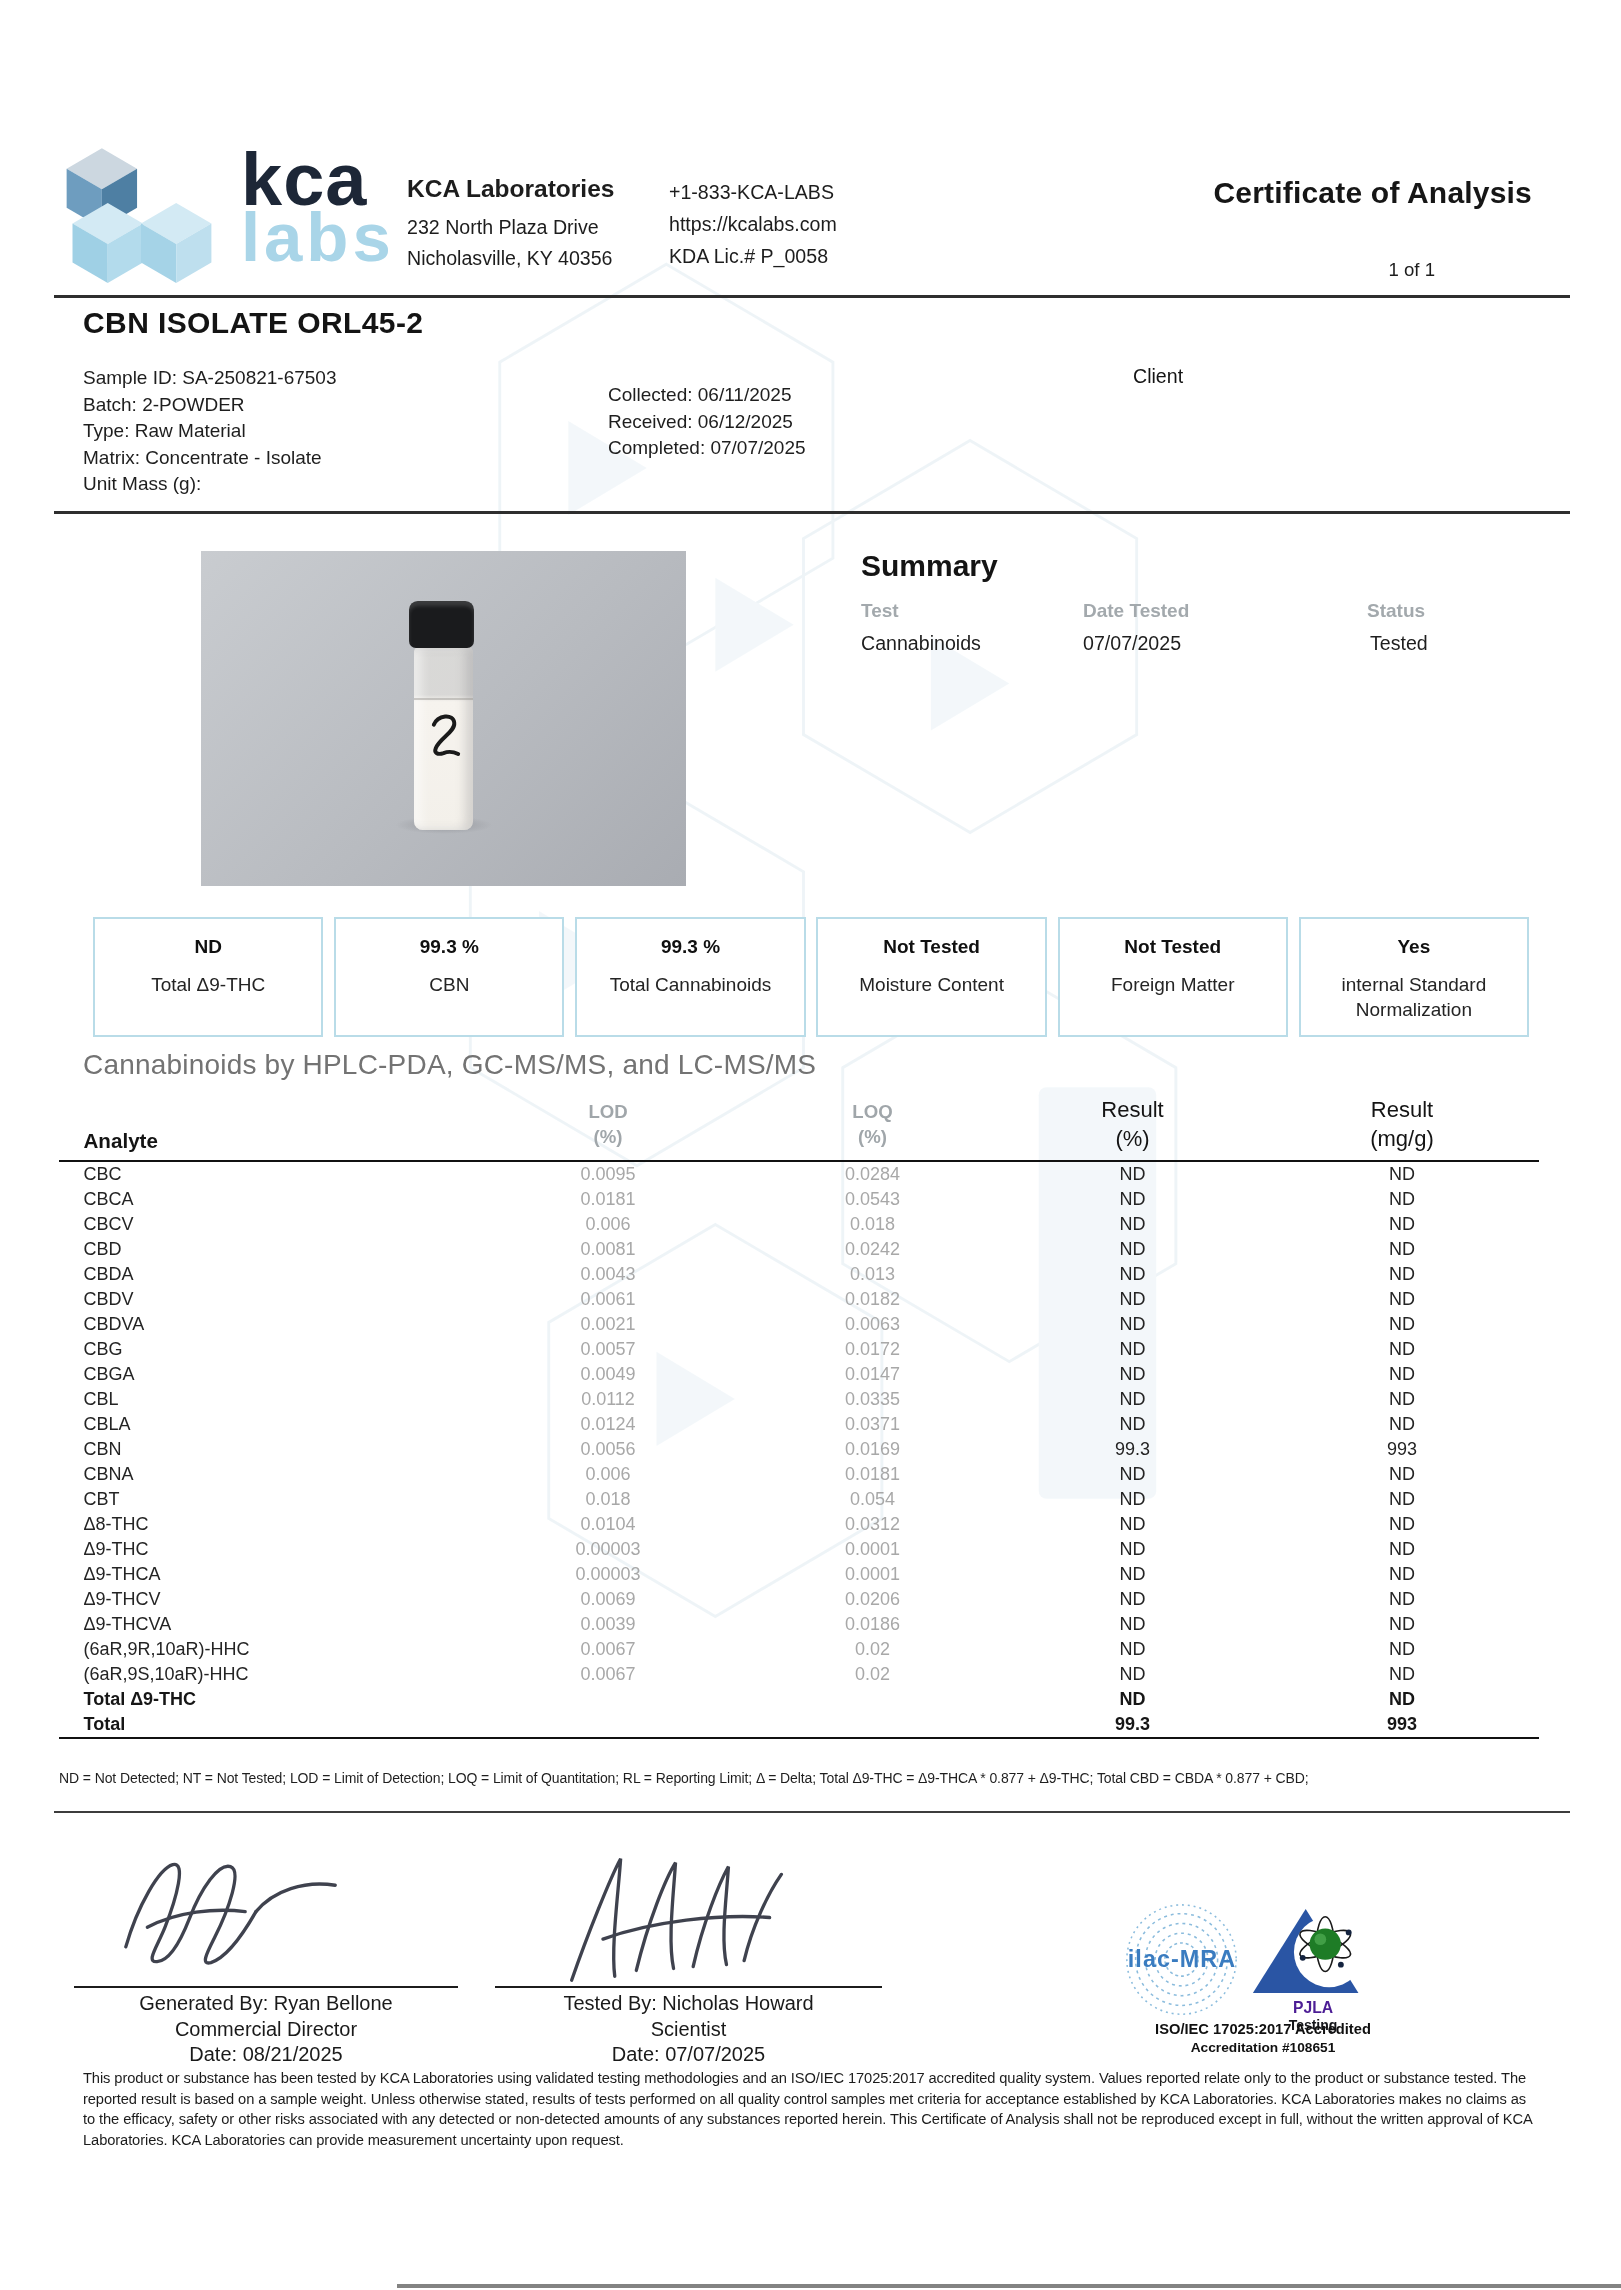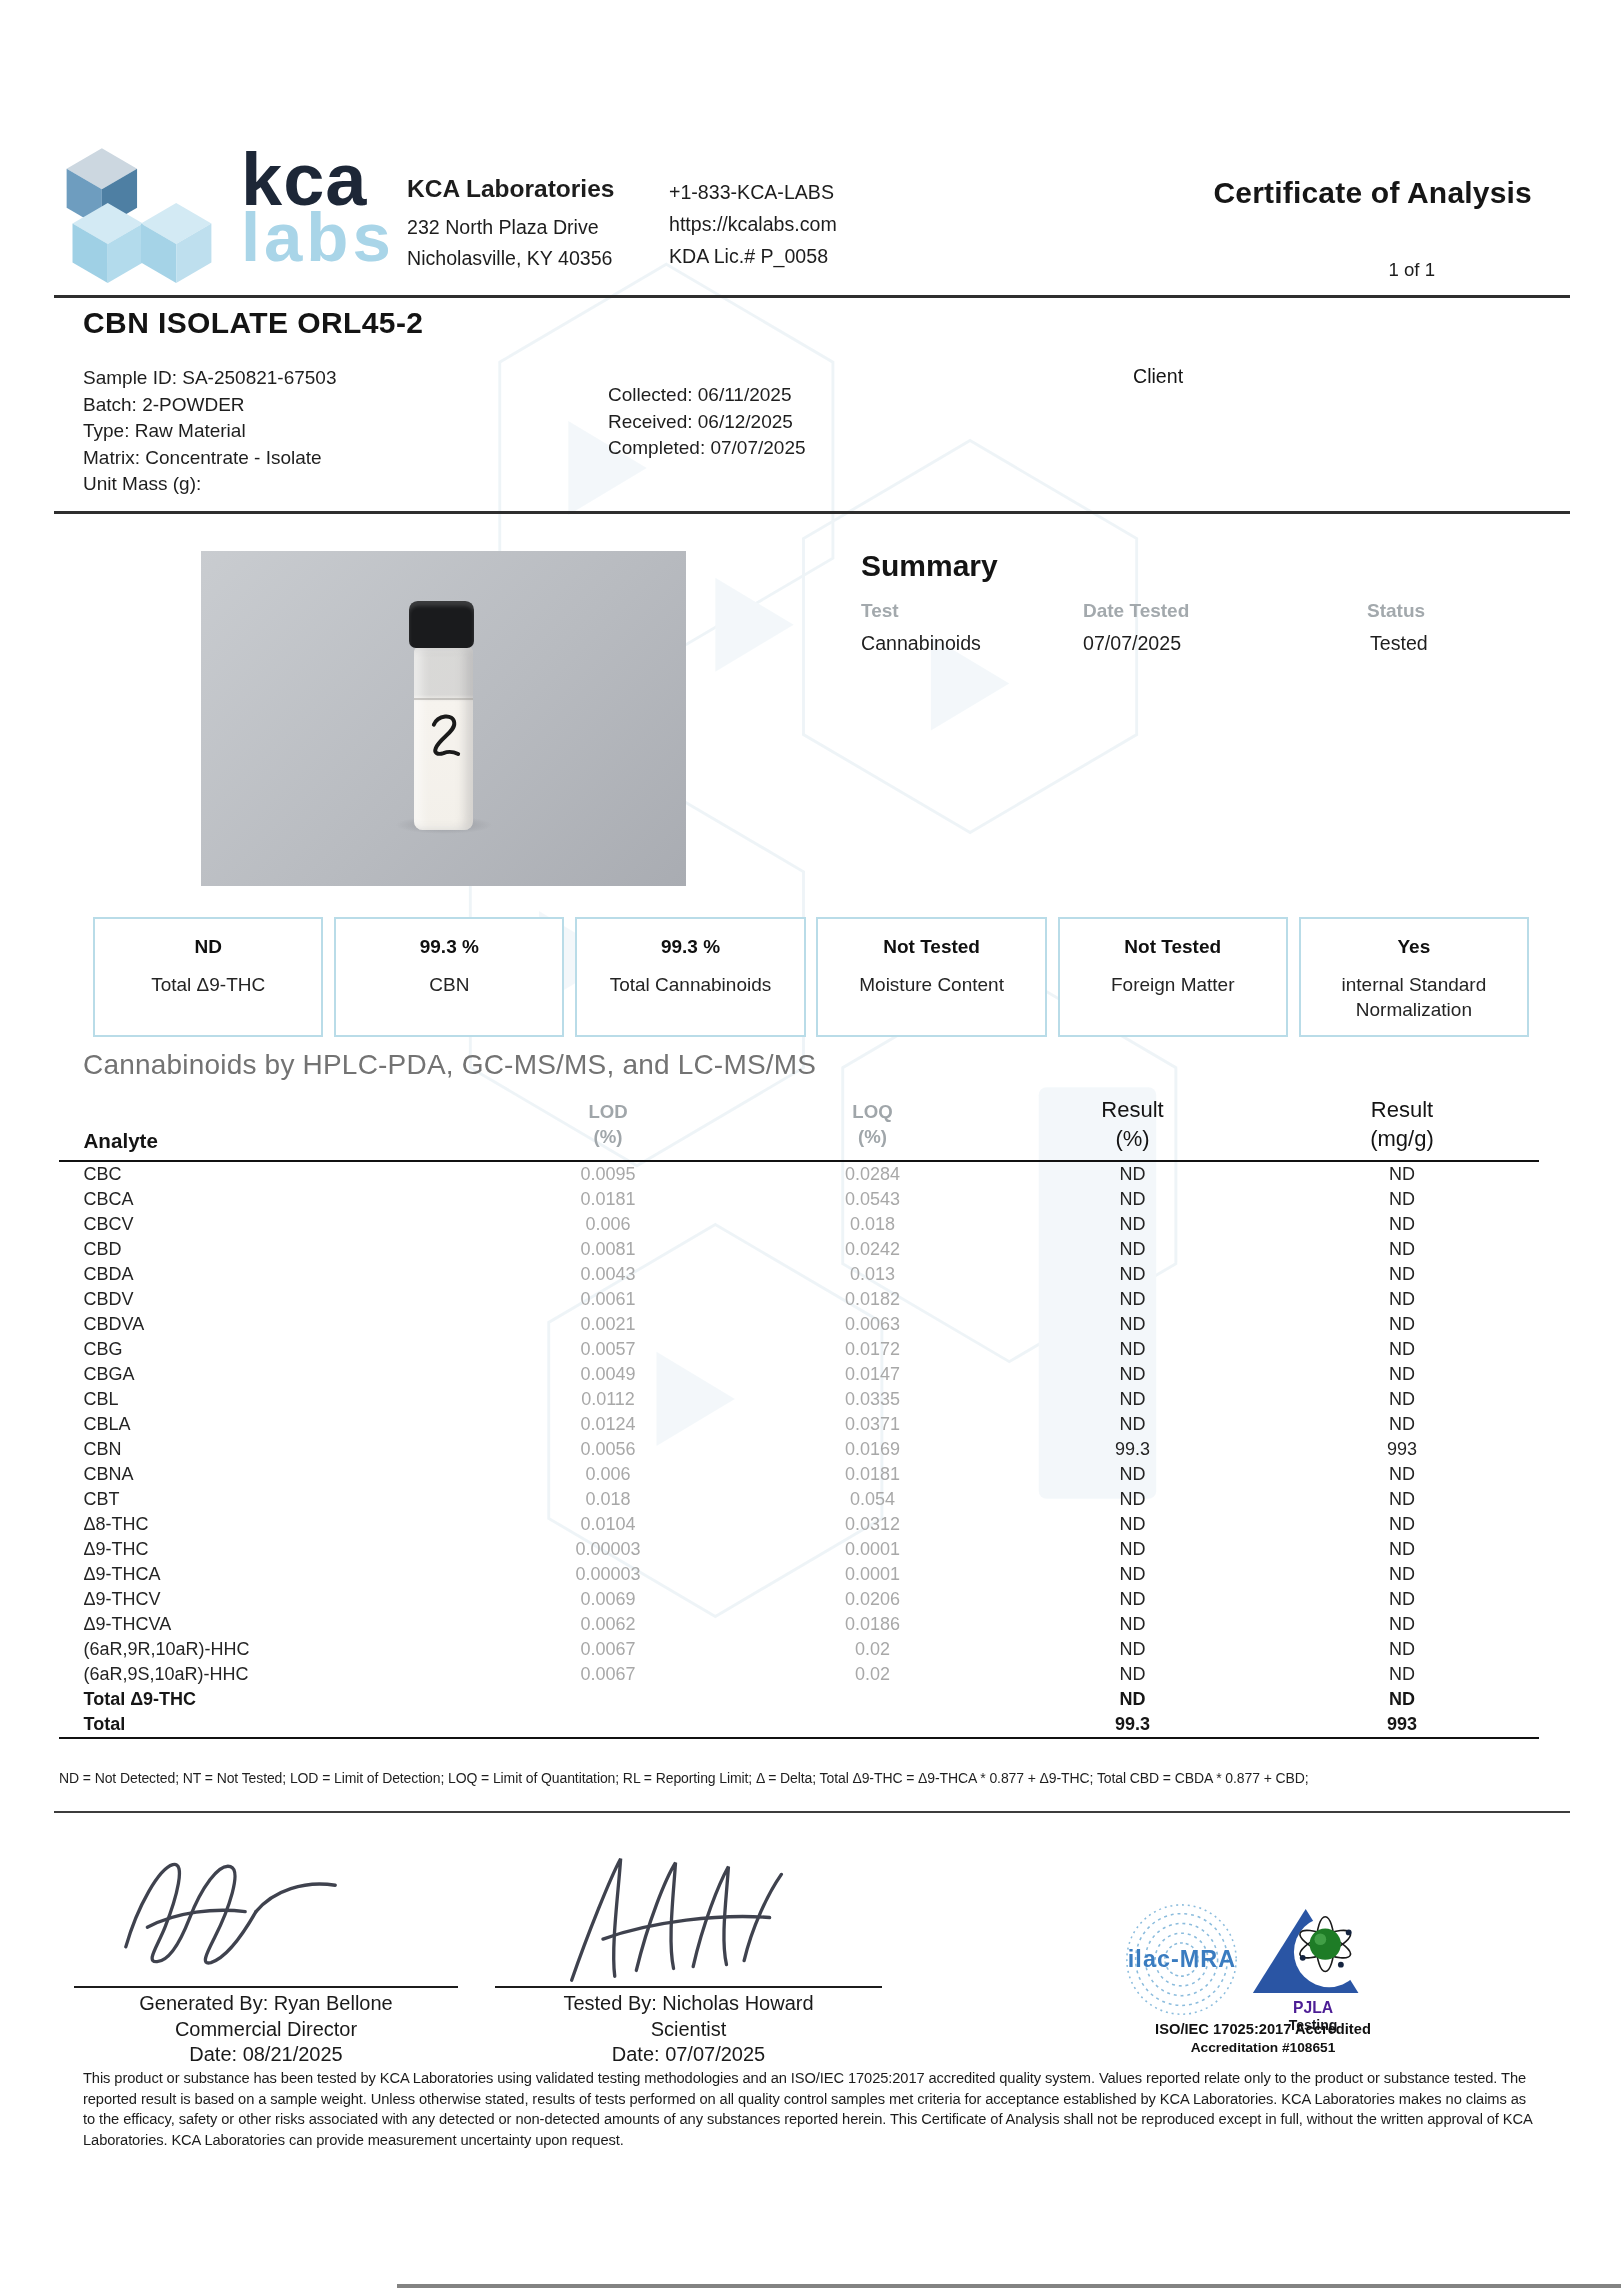"0.0062" td.td-gray { text: 0.0062 -> 0.0039 }
